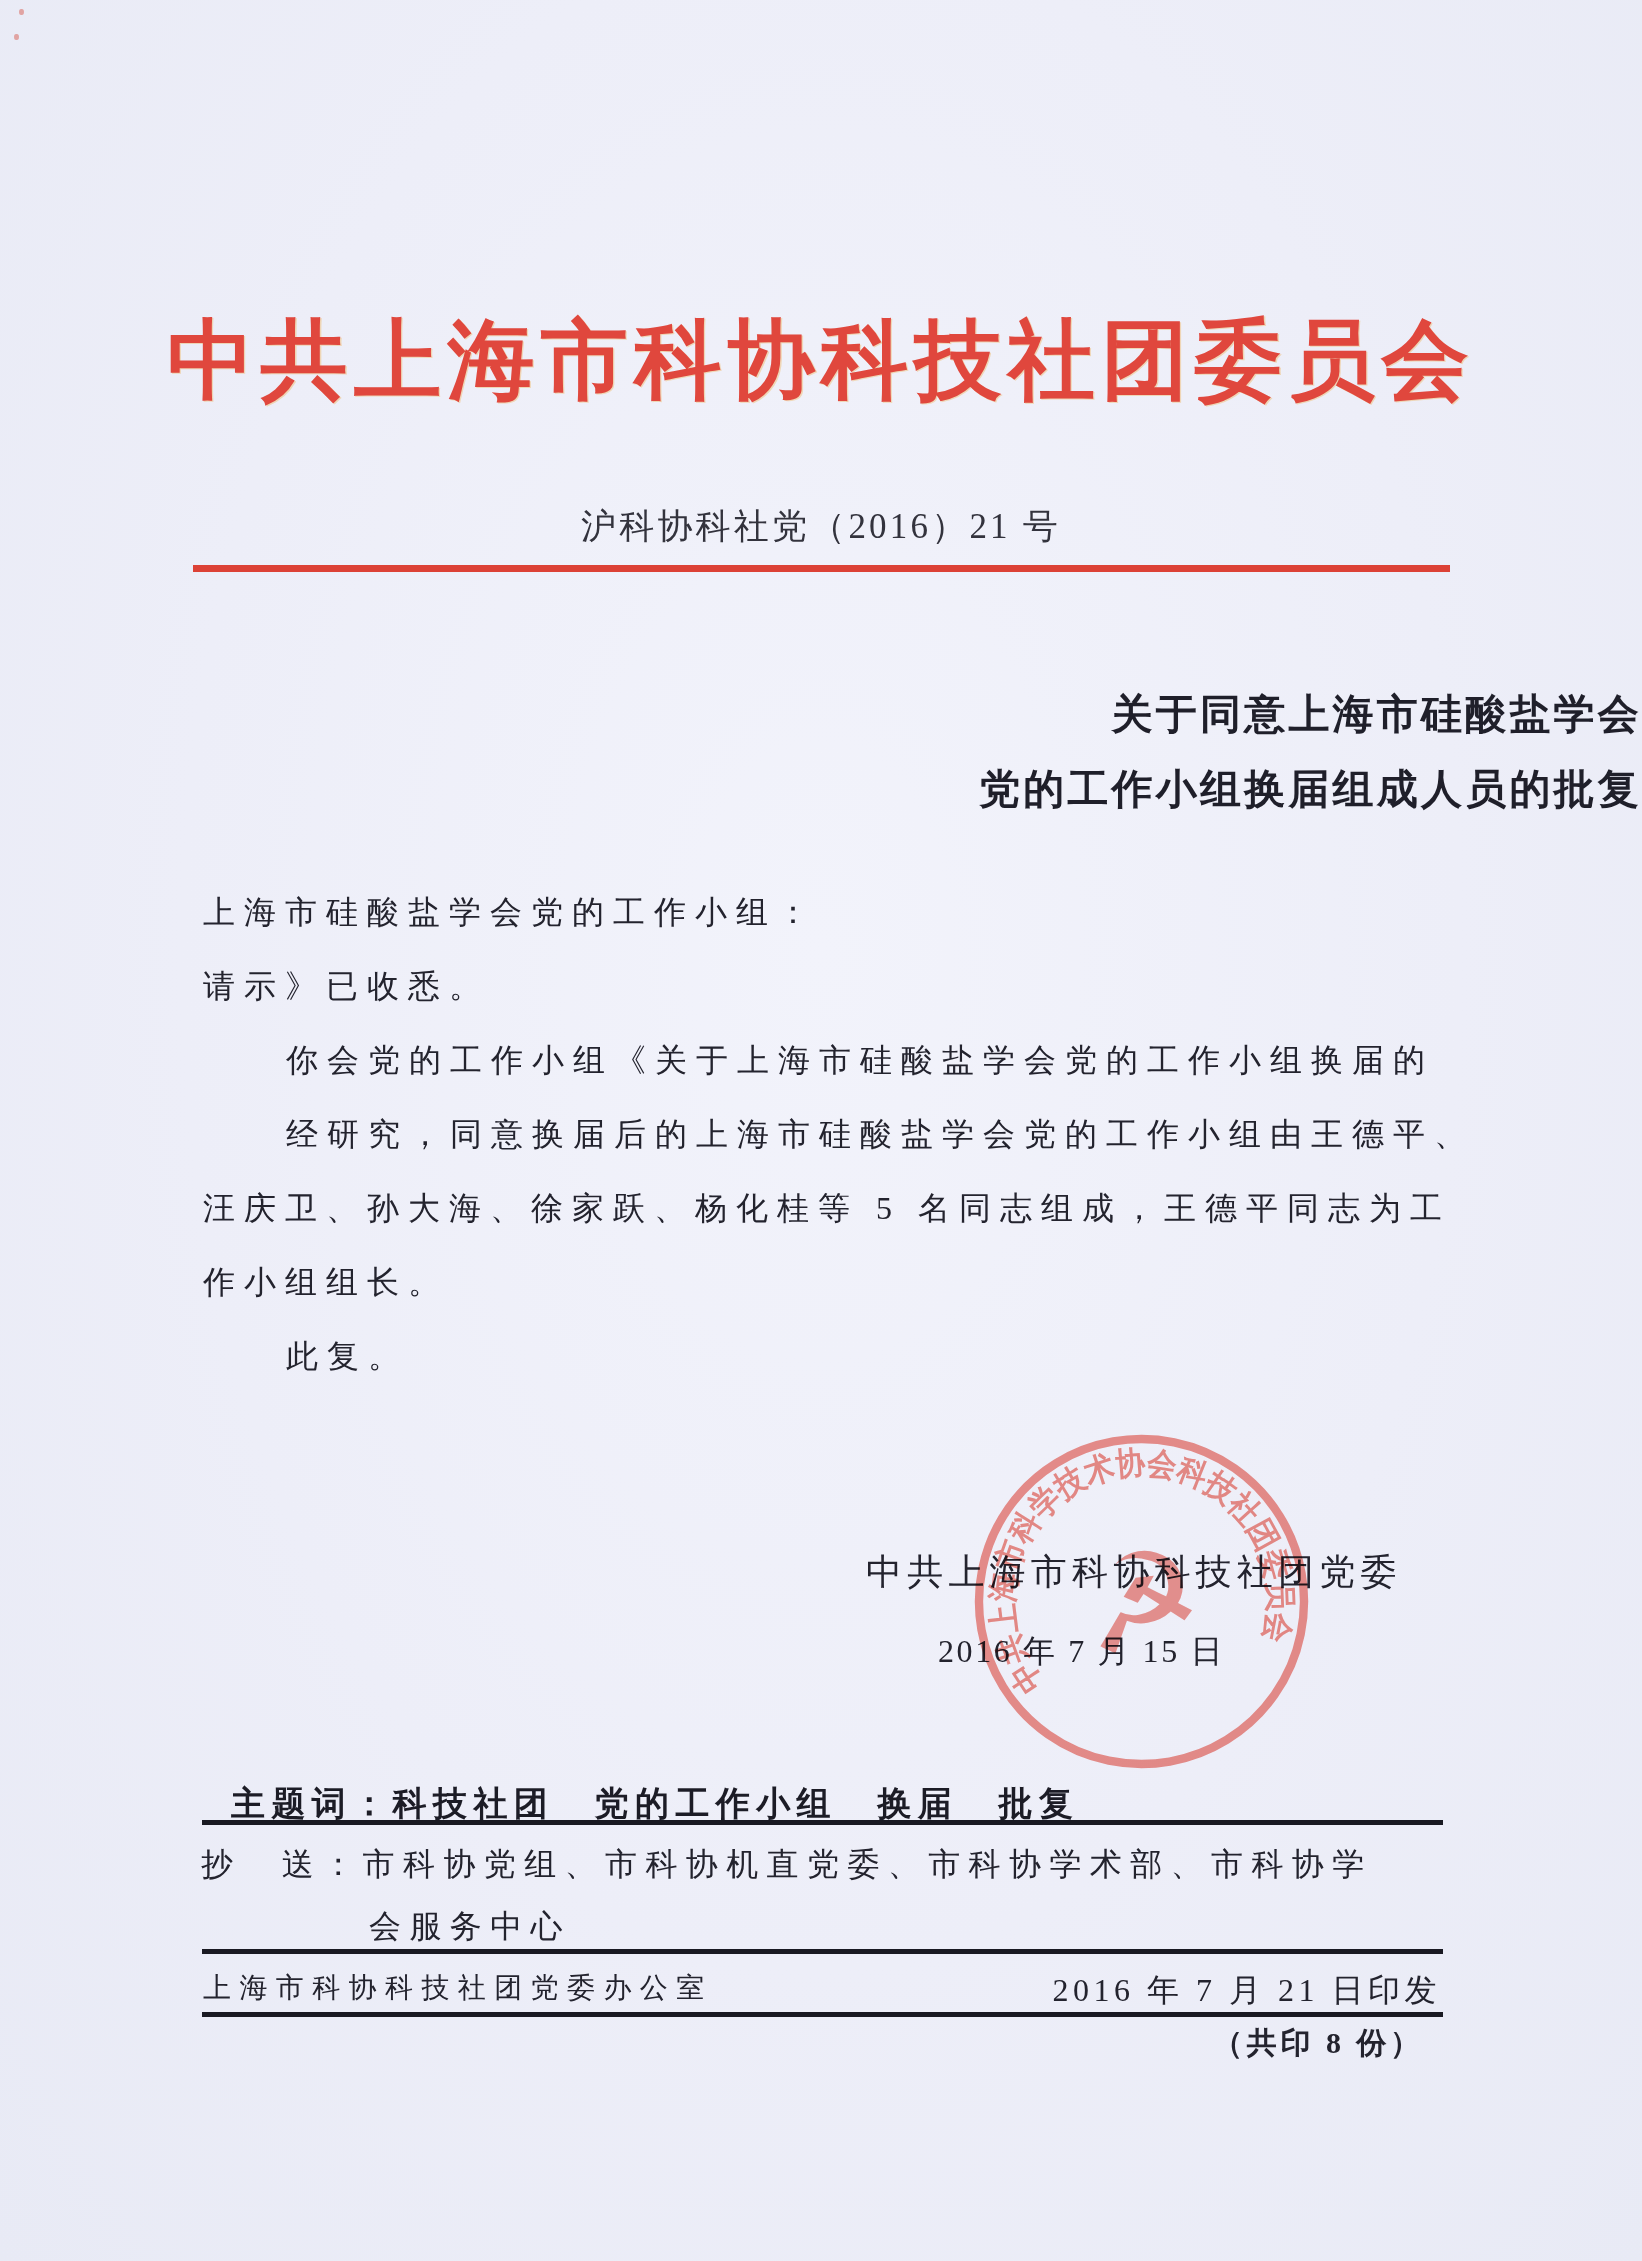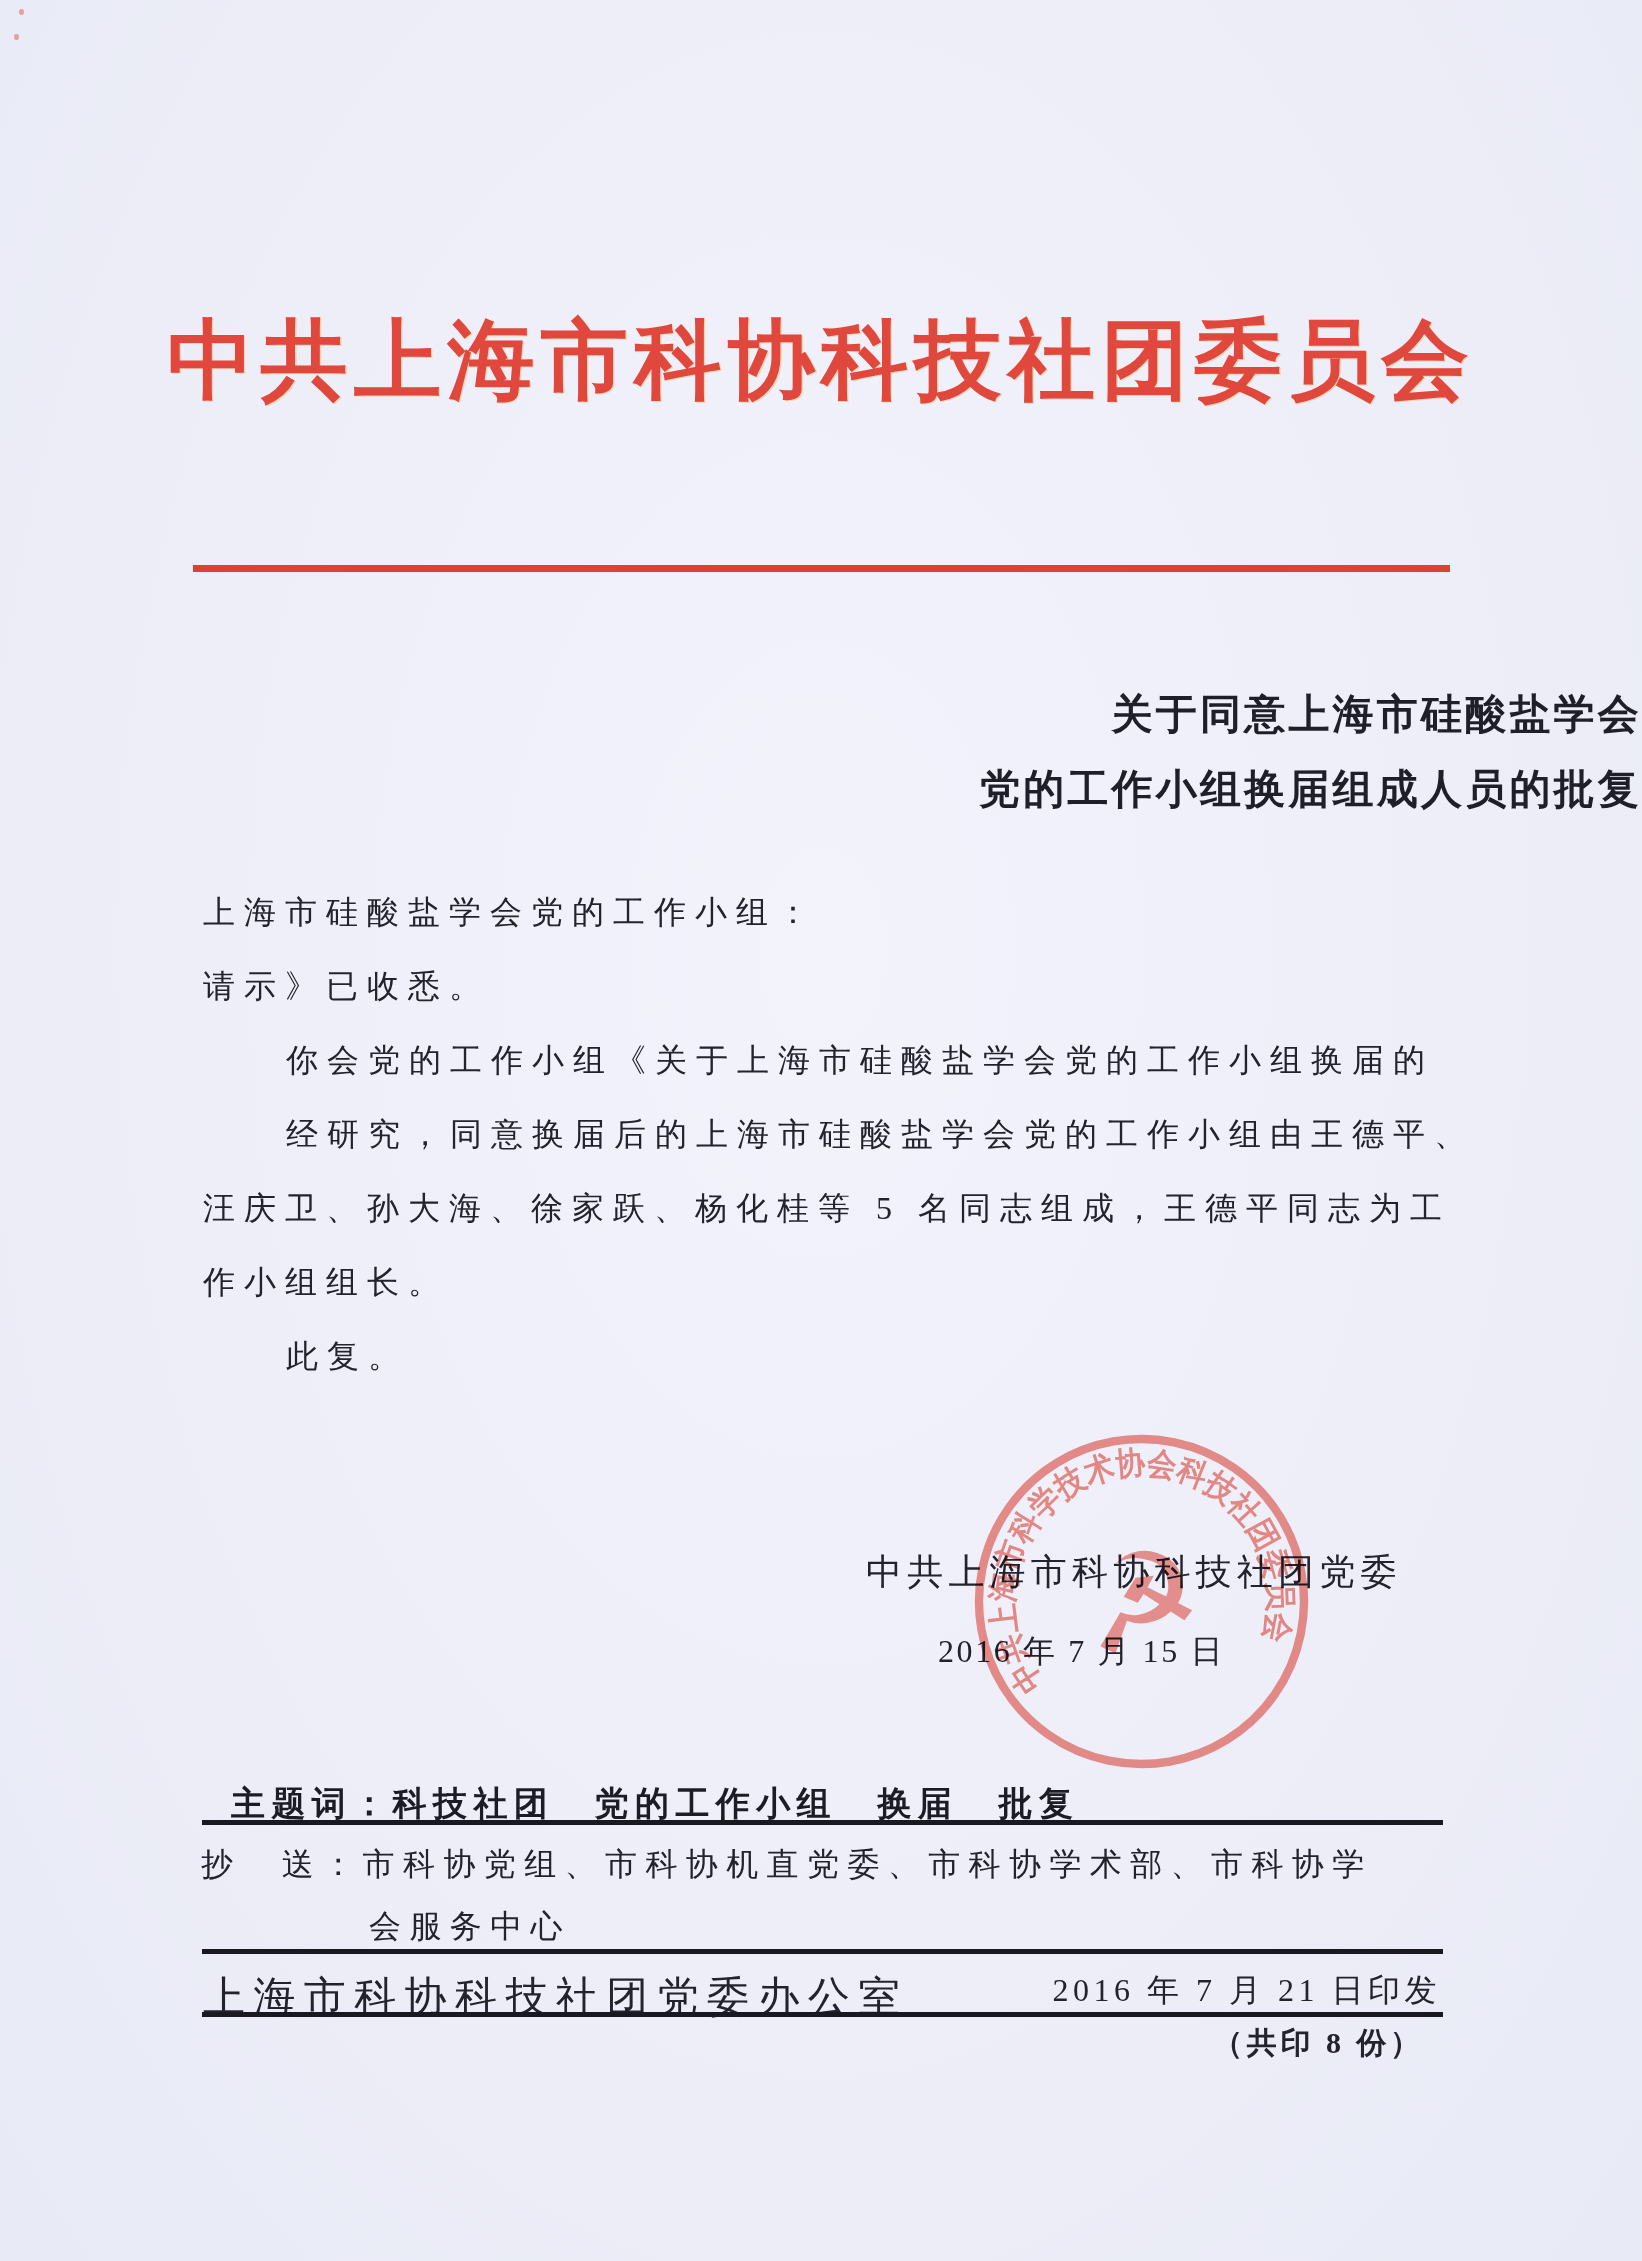"沪科协科社党（2016）21 号" div.abs { html: none -> <div>沪科协科社党（2016）21 号</div> }
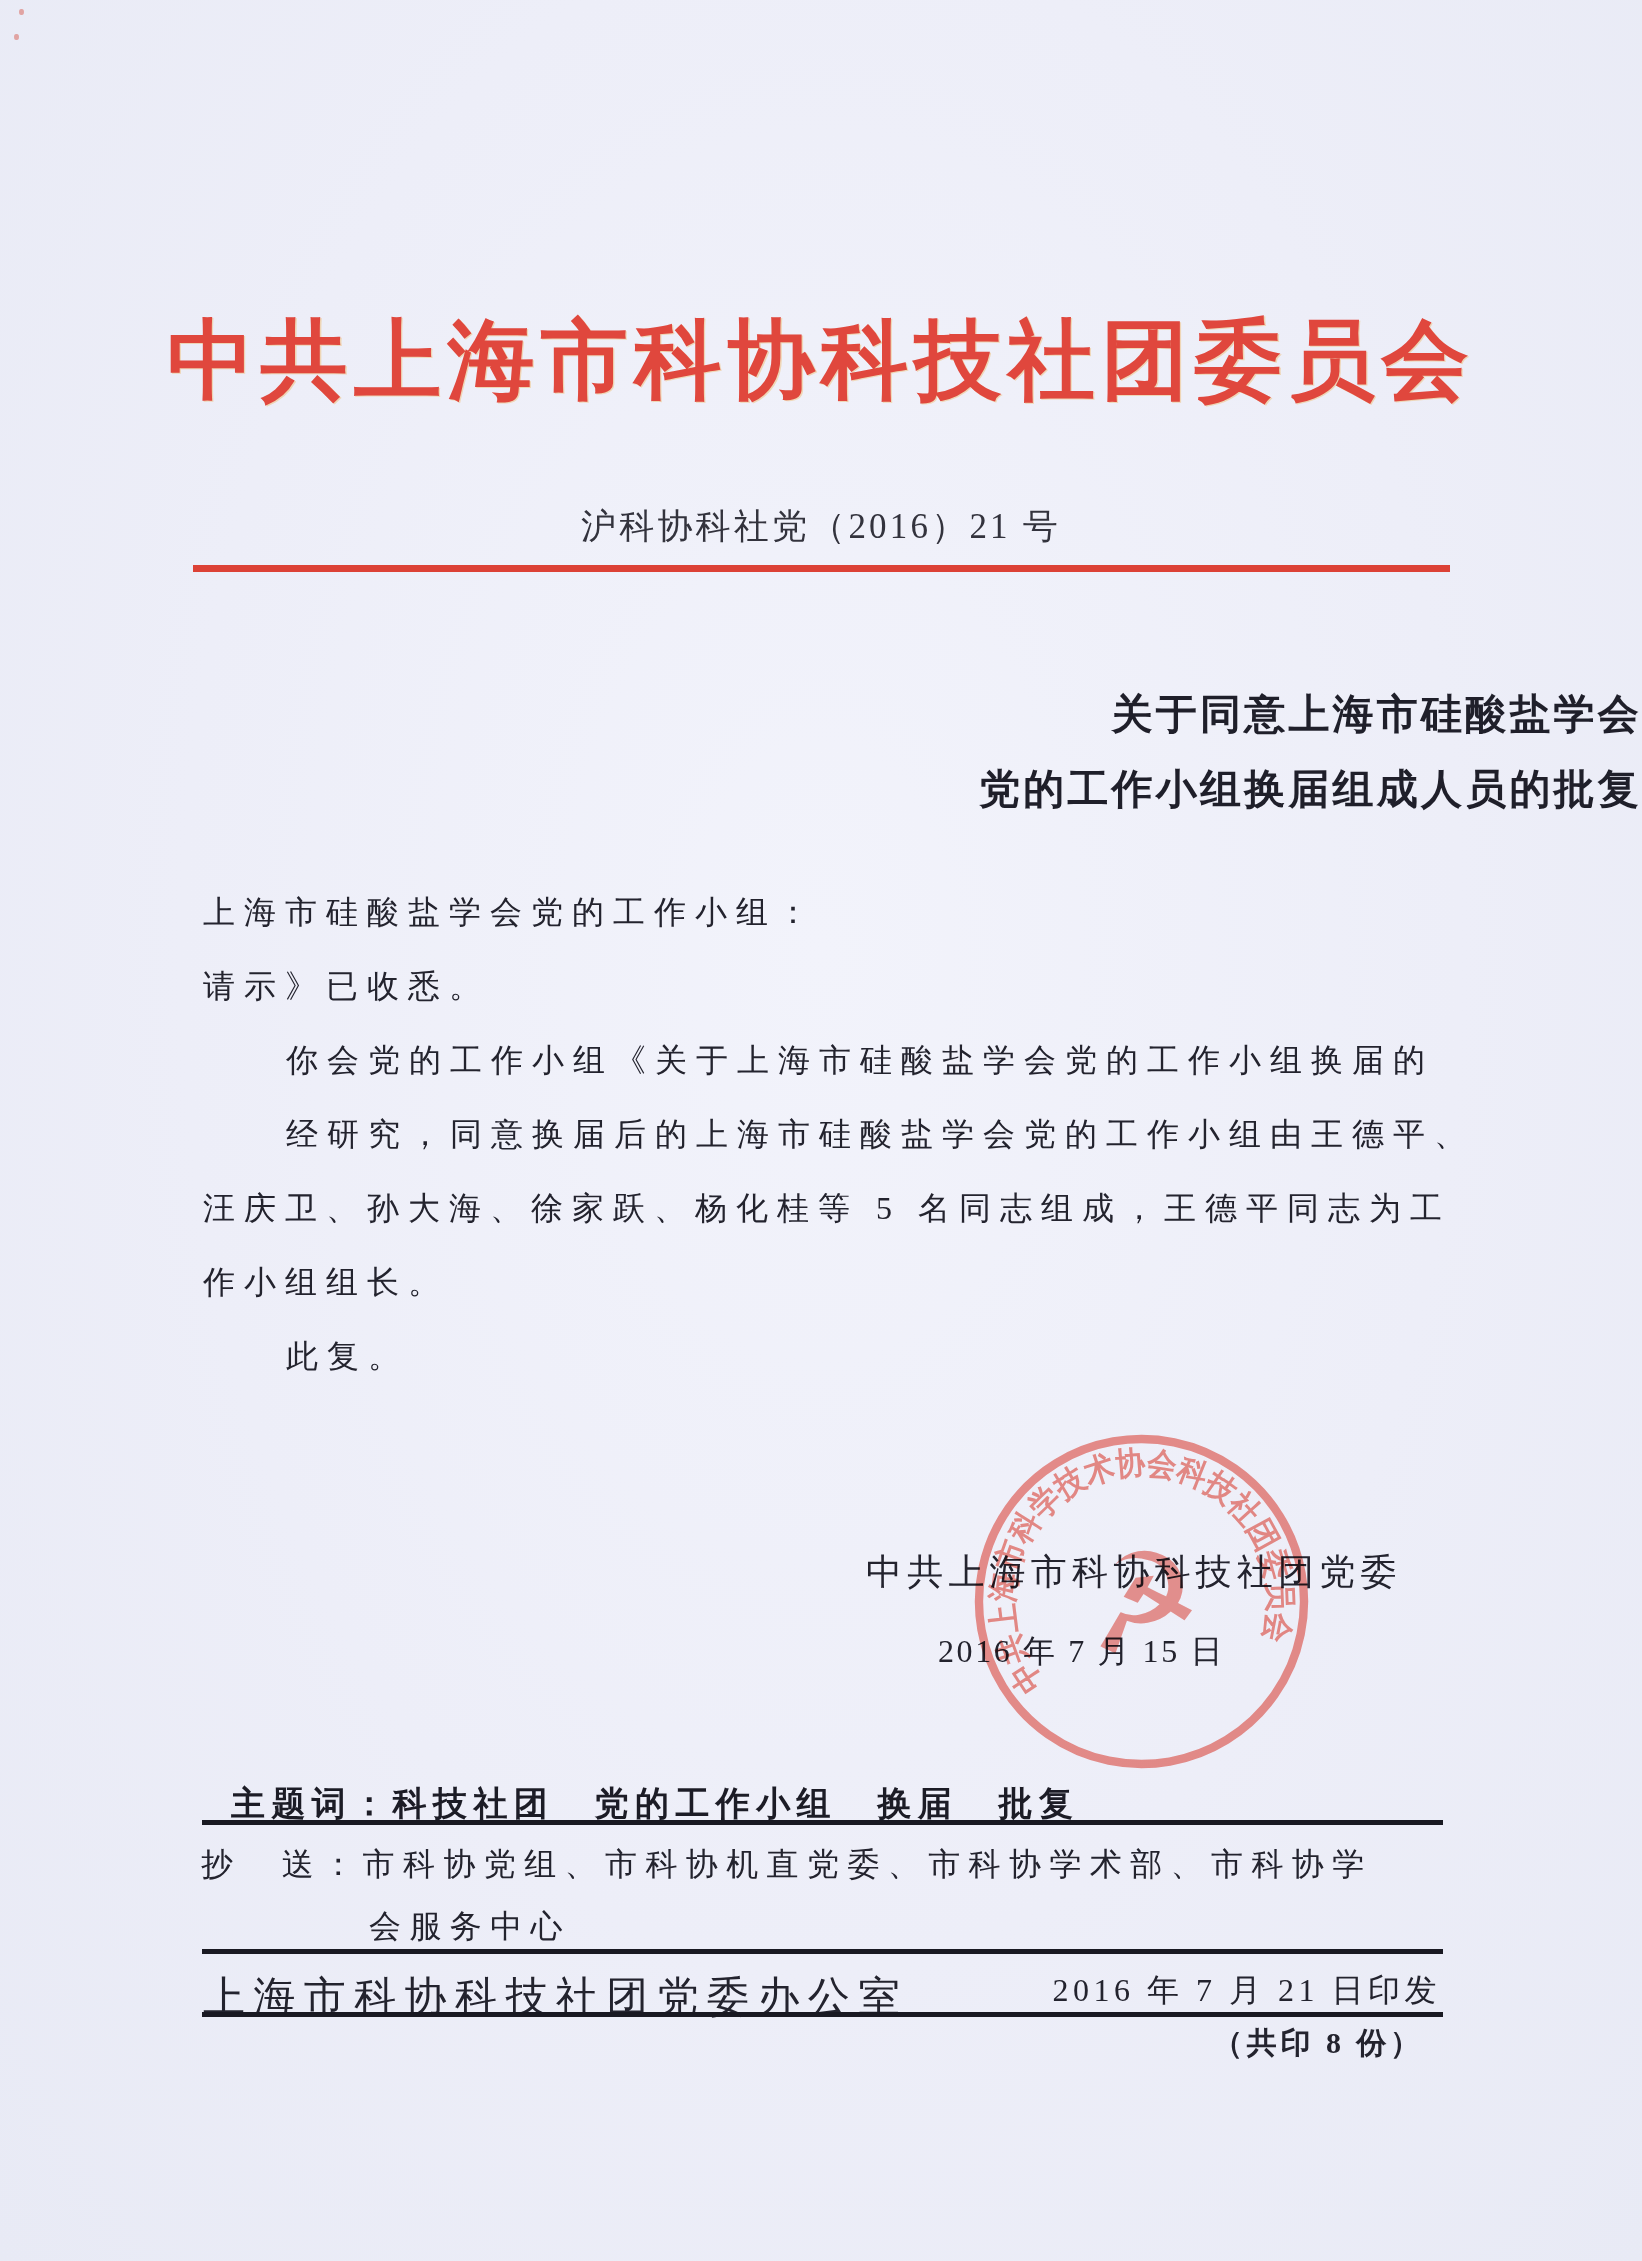"上海市科协科技社团党委办公室" .issuer { font-size: 42px -> 28px }
